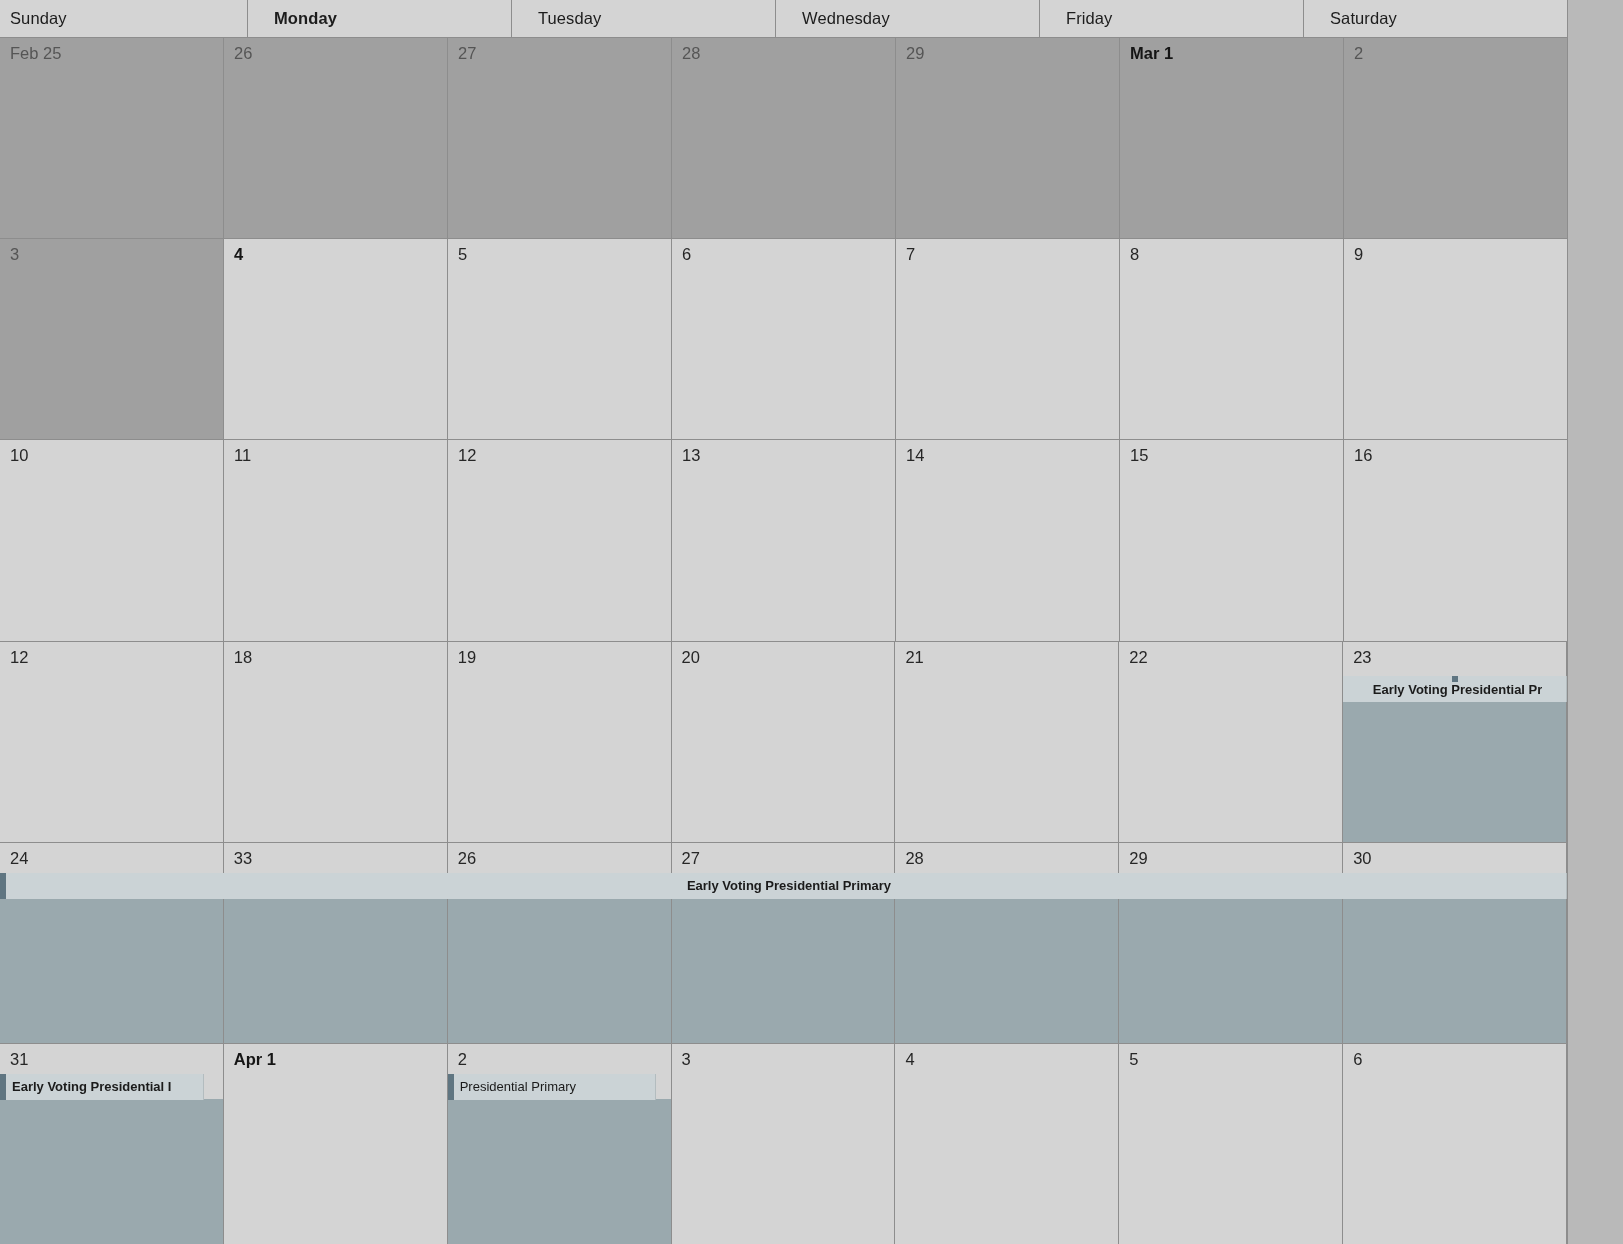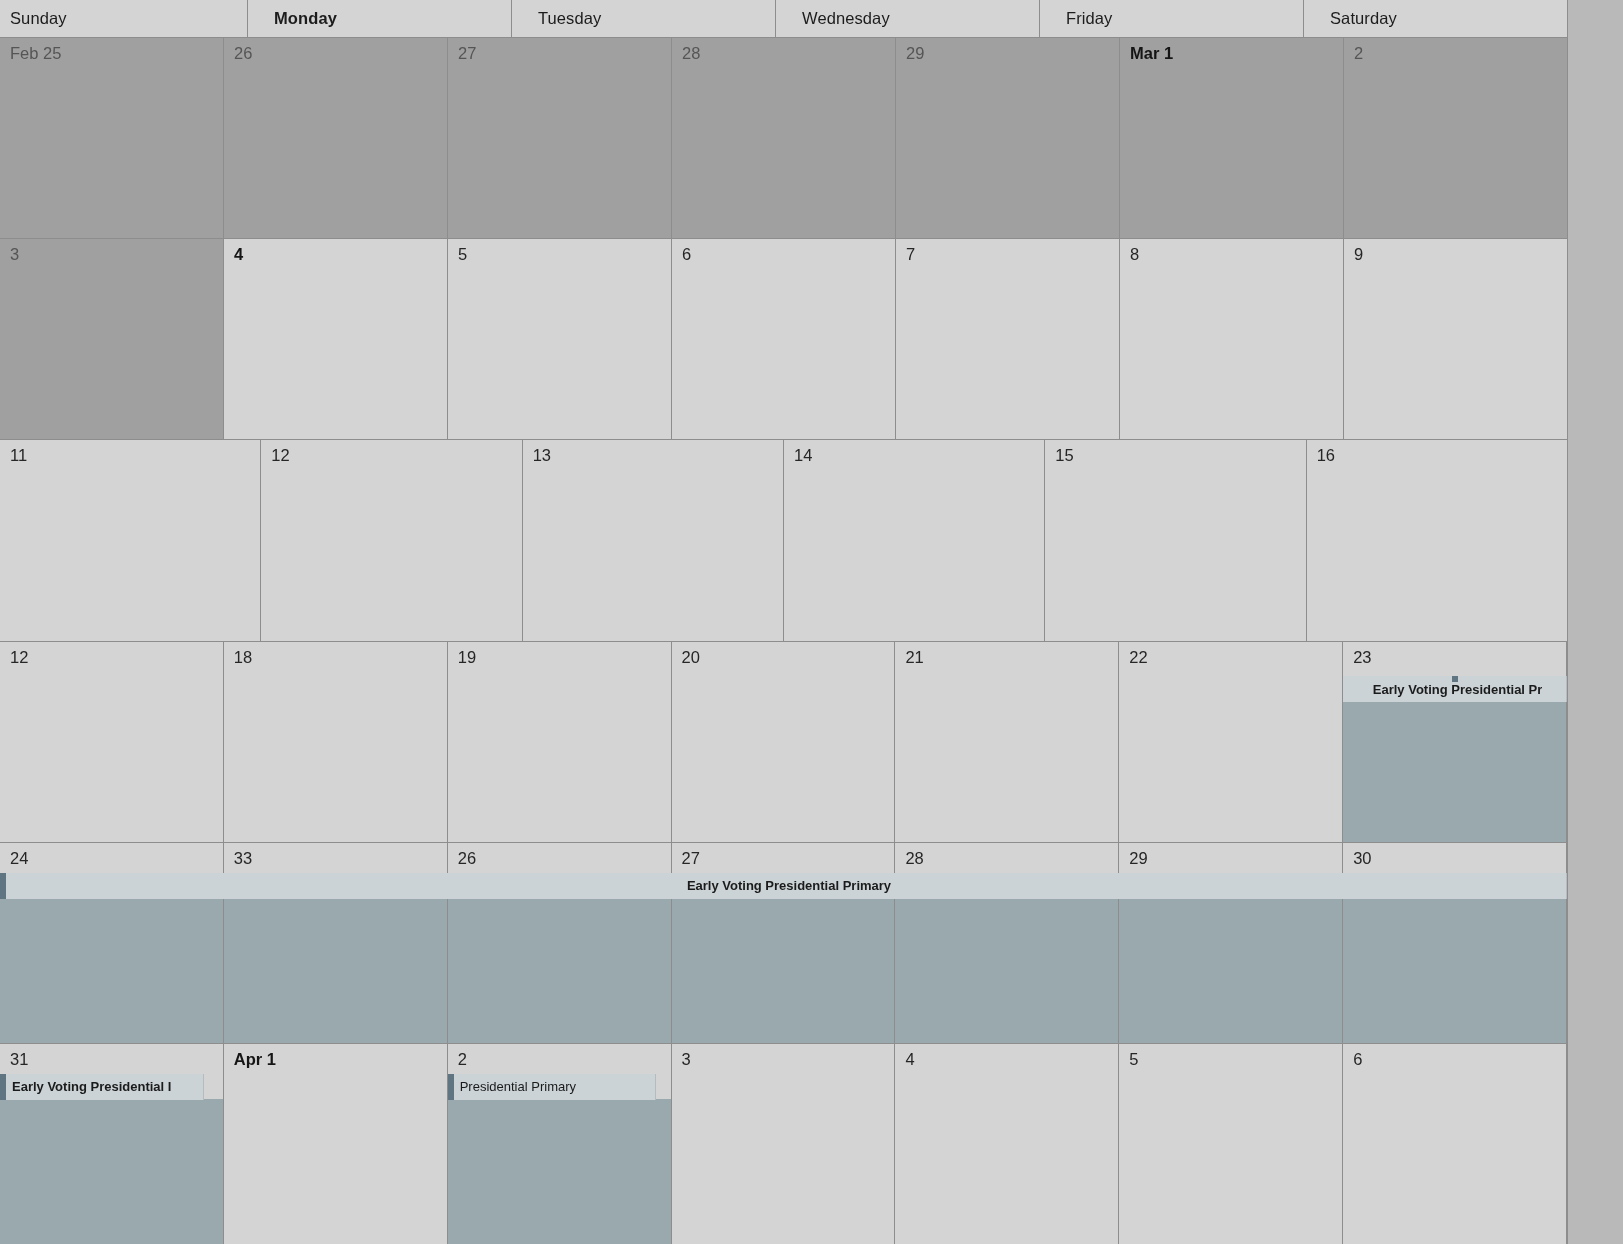"10" div.day-cell { html: none -> <div> <span>10</span> </div> }
